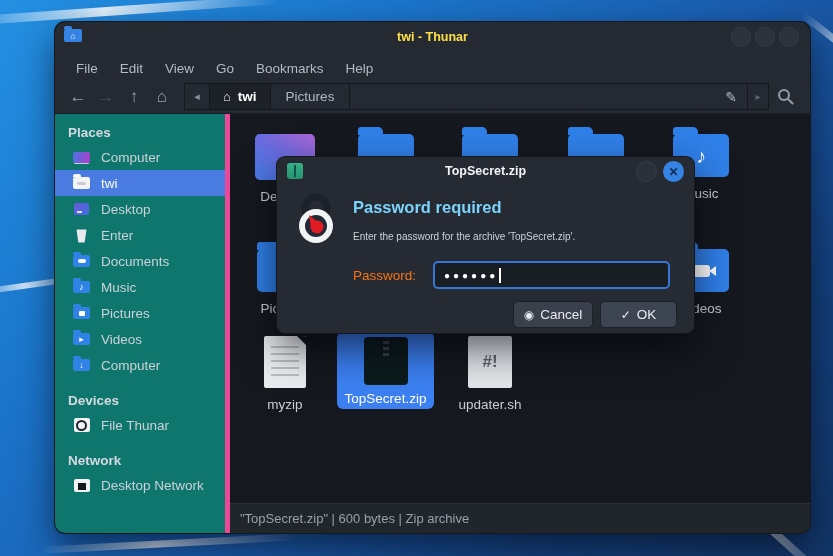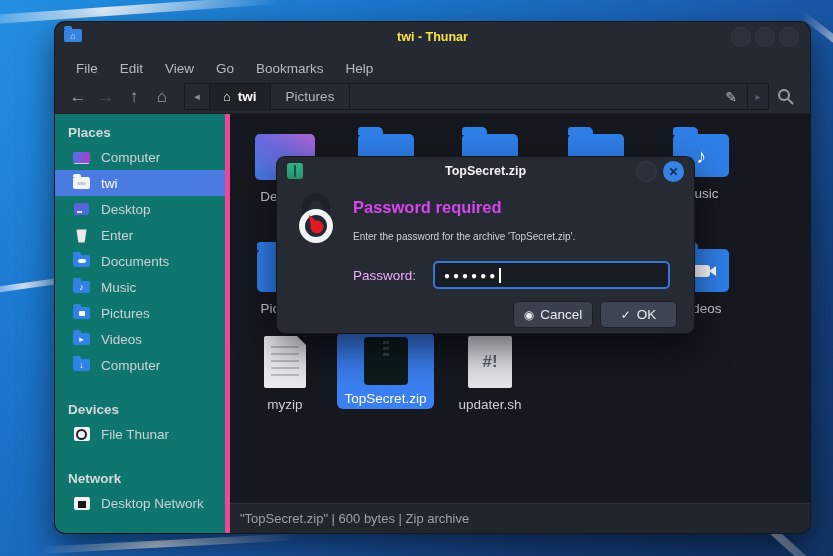"Password required" .dlg-heading { color: #d946ef -> #7dd3fc }
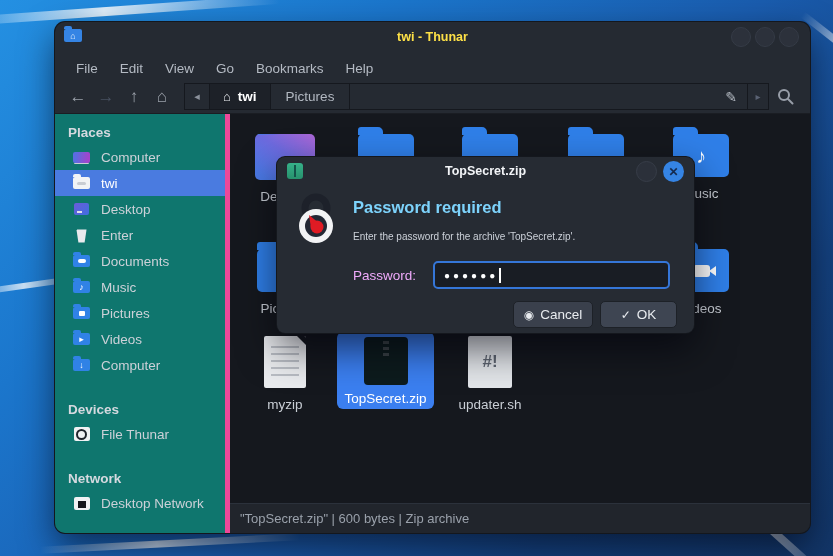"Password:" .dlg-pass-label { color: #f0abfc -> #f97316 }
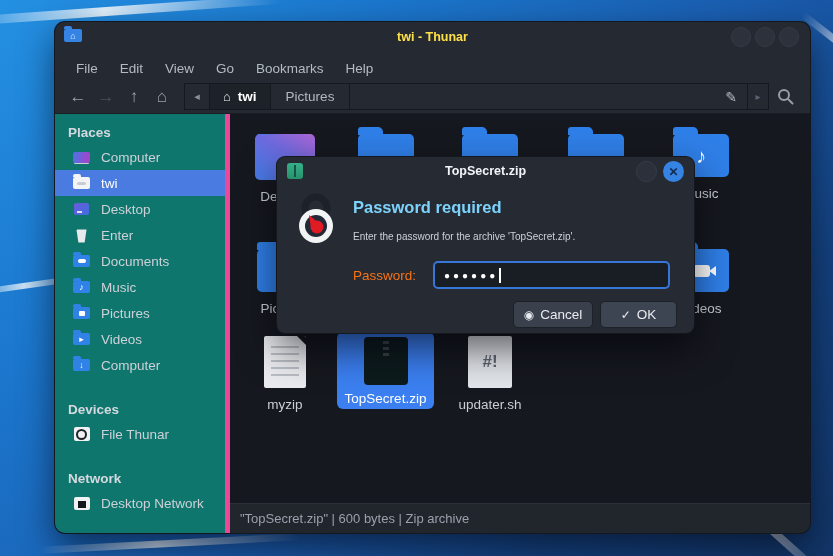"Devices" .side-header.gap { margin-top: 19px -> 10px }
